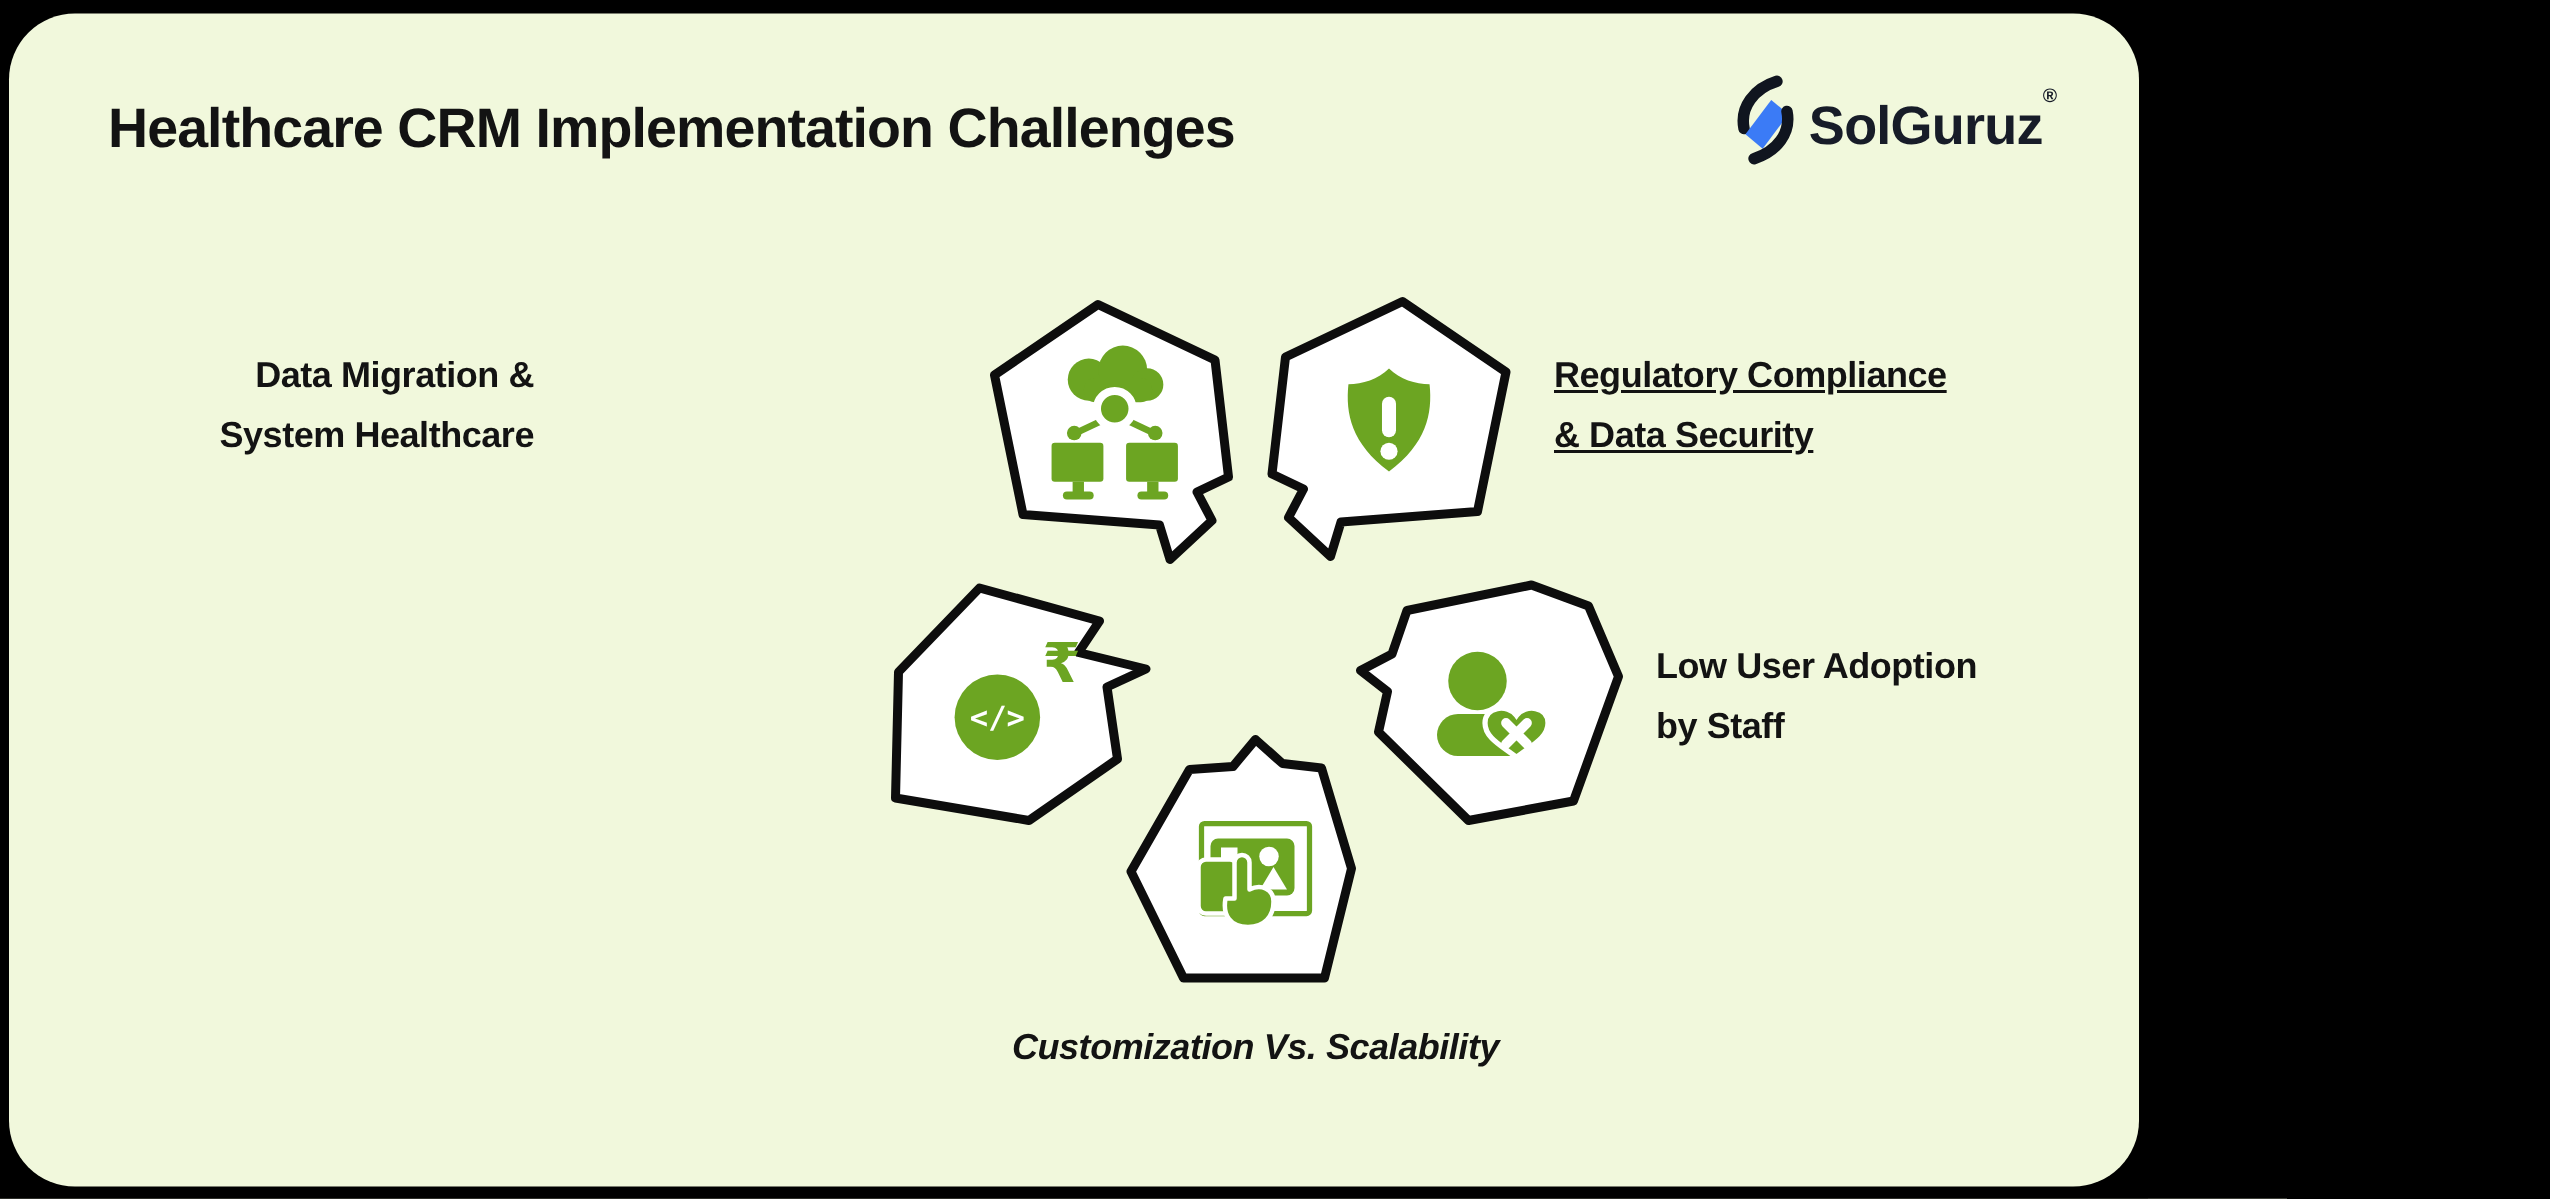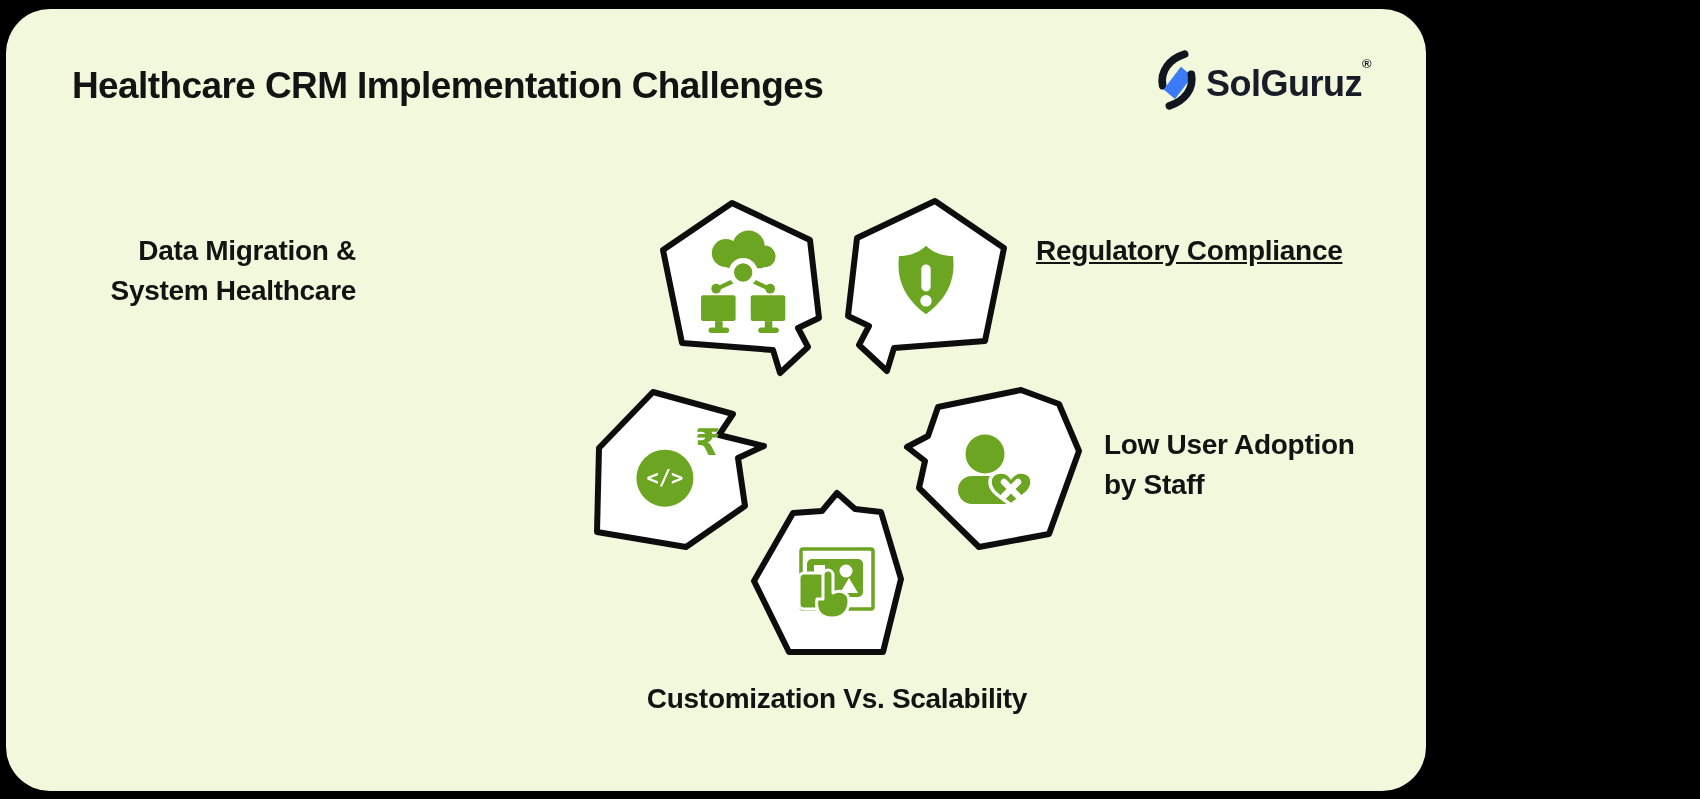"Data Migration &" .label { font-size: 28px -> 24px }
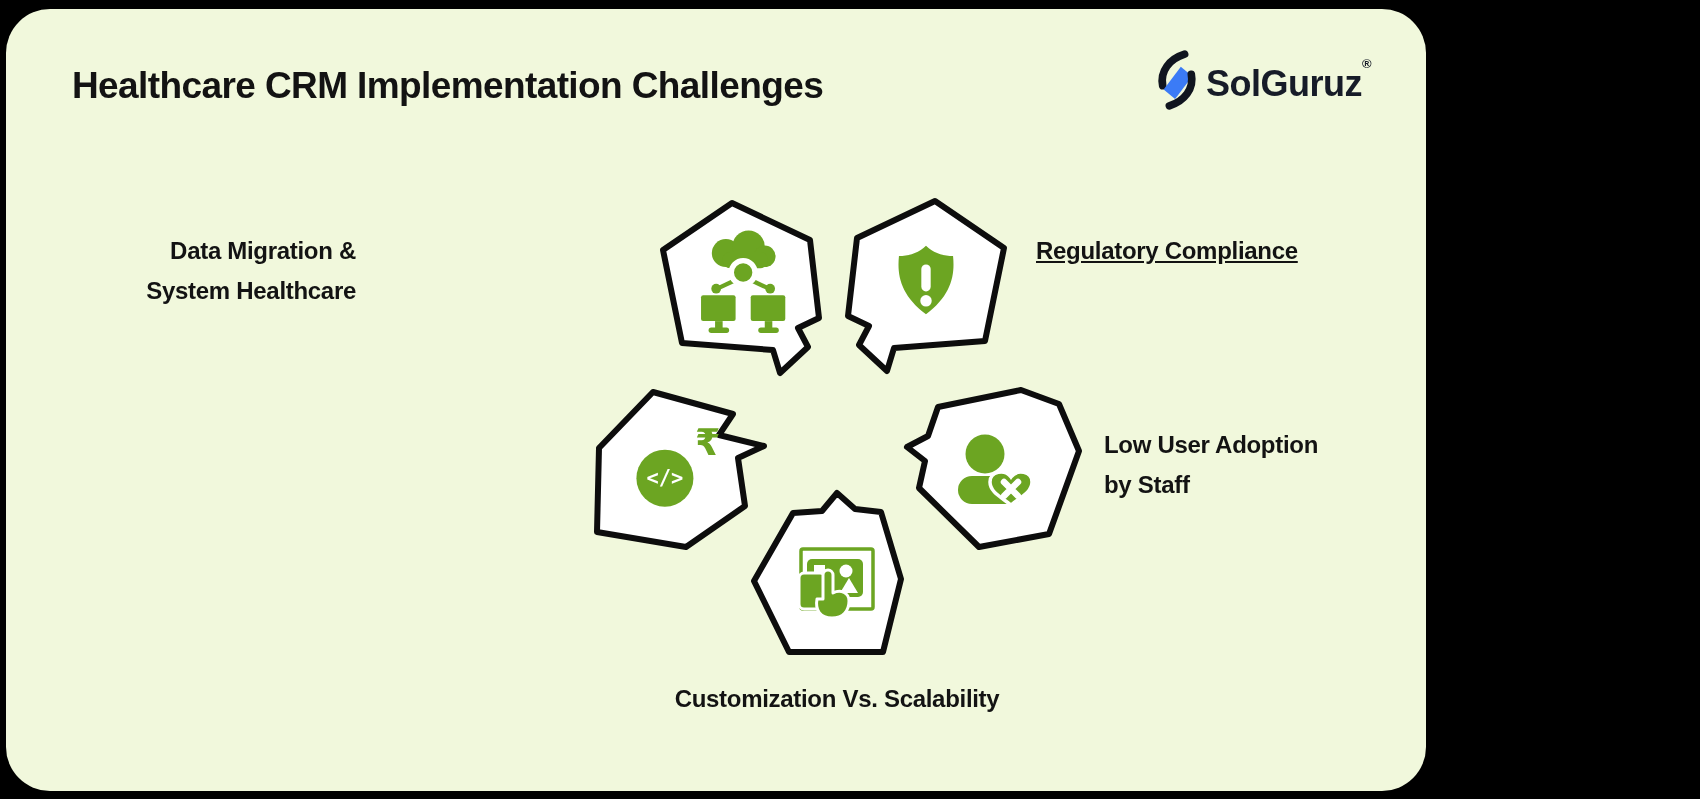"& Data Security" div { html: none -> <div>&amp; Data Security</div> }
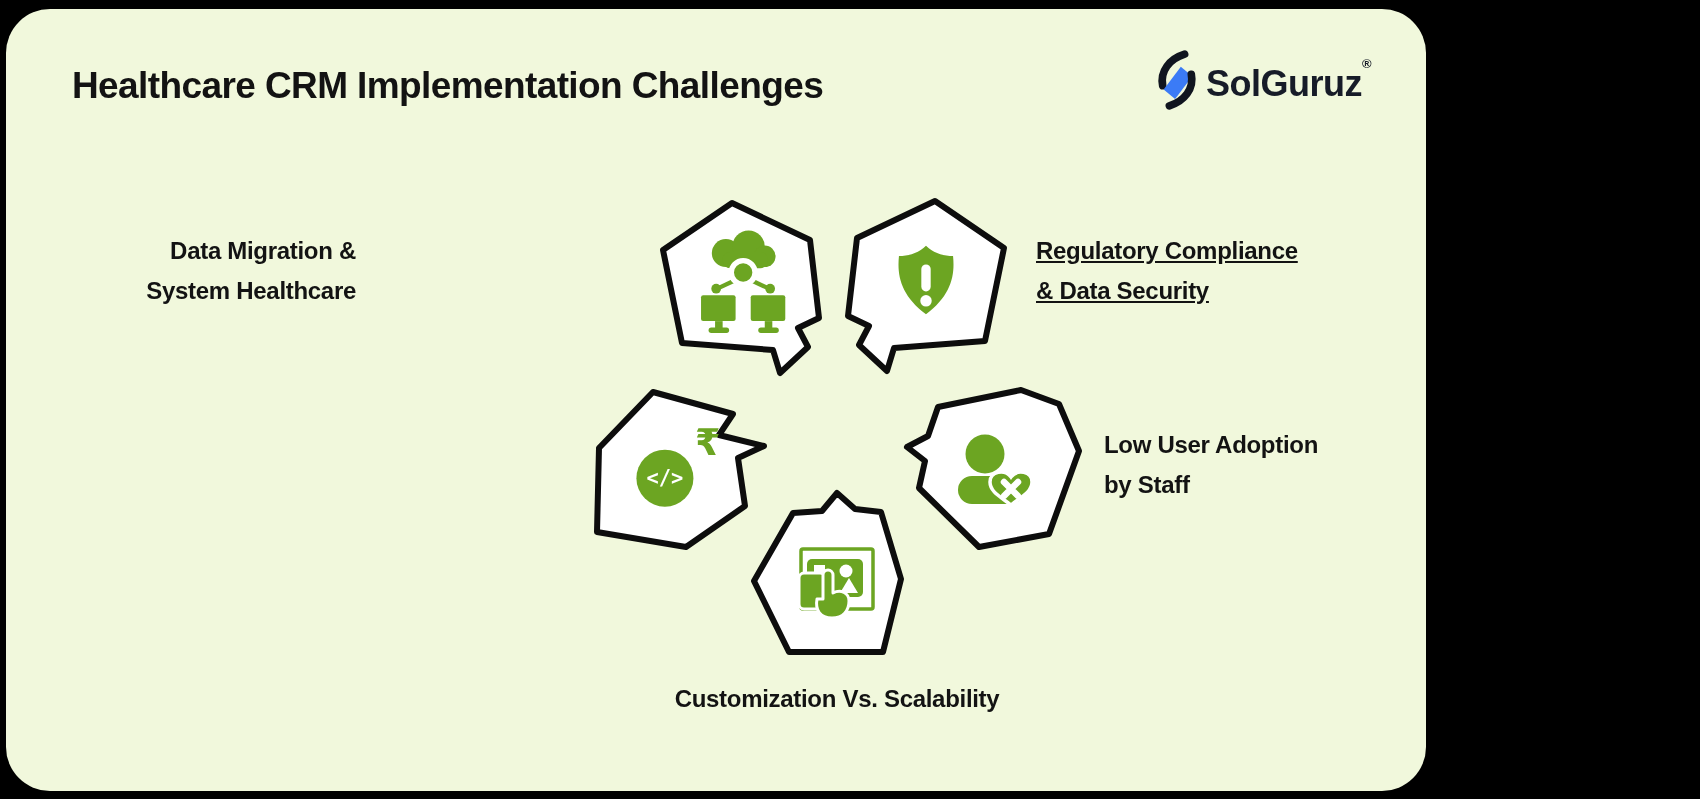"Customization Vs. Scalability" div.label { font-style: none -> italic }
